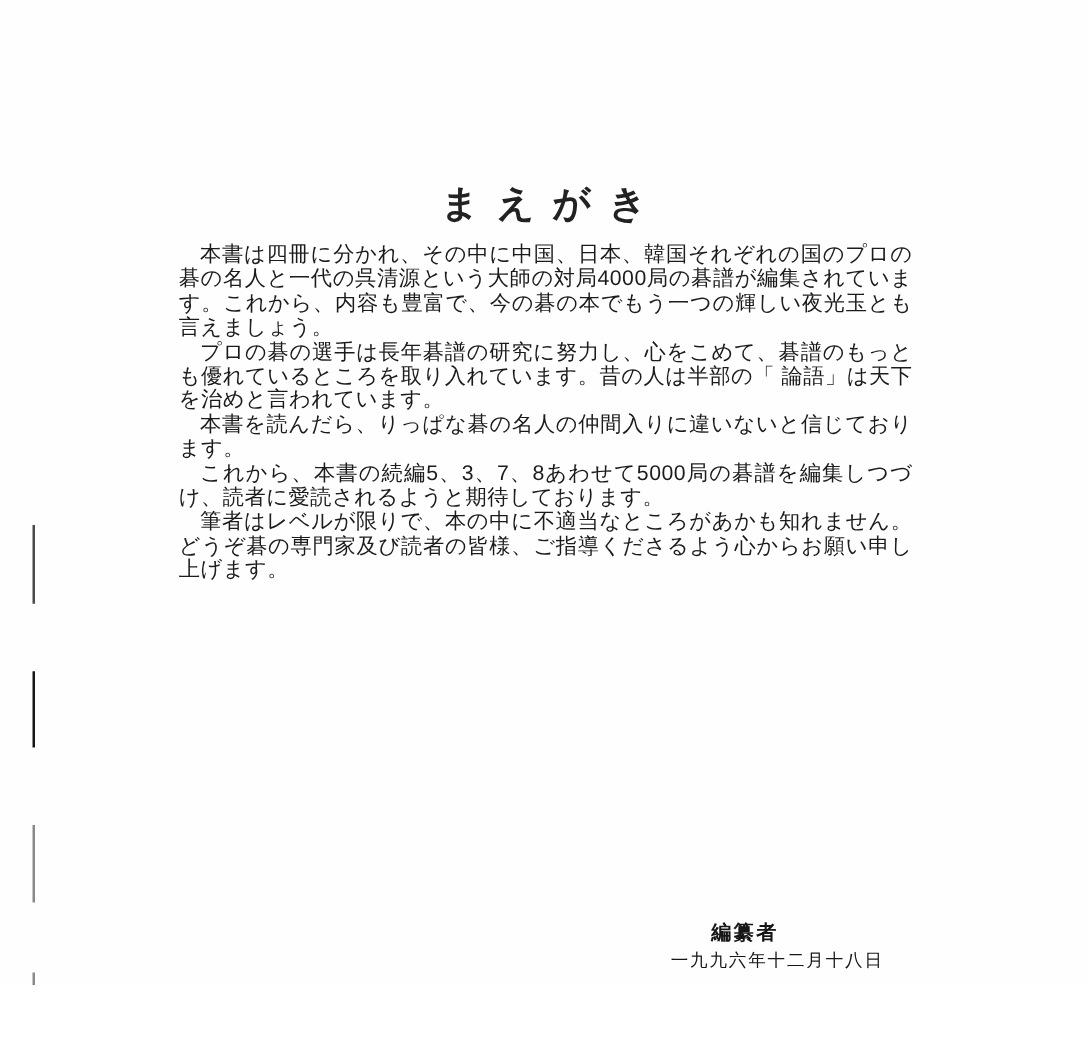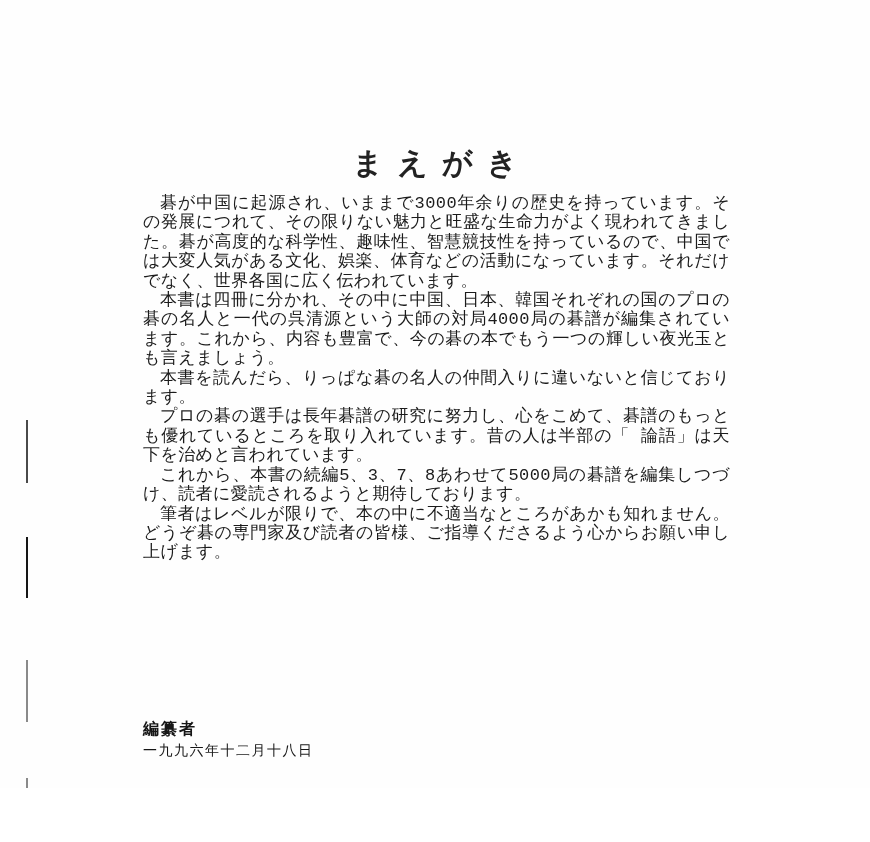"まえがき" .page { font-family: Liberation Mono, monospace -> Liberation Sans, sans-serif }
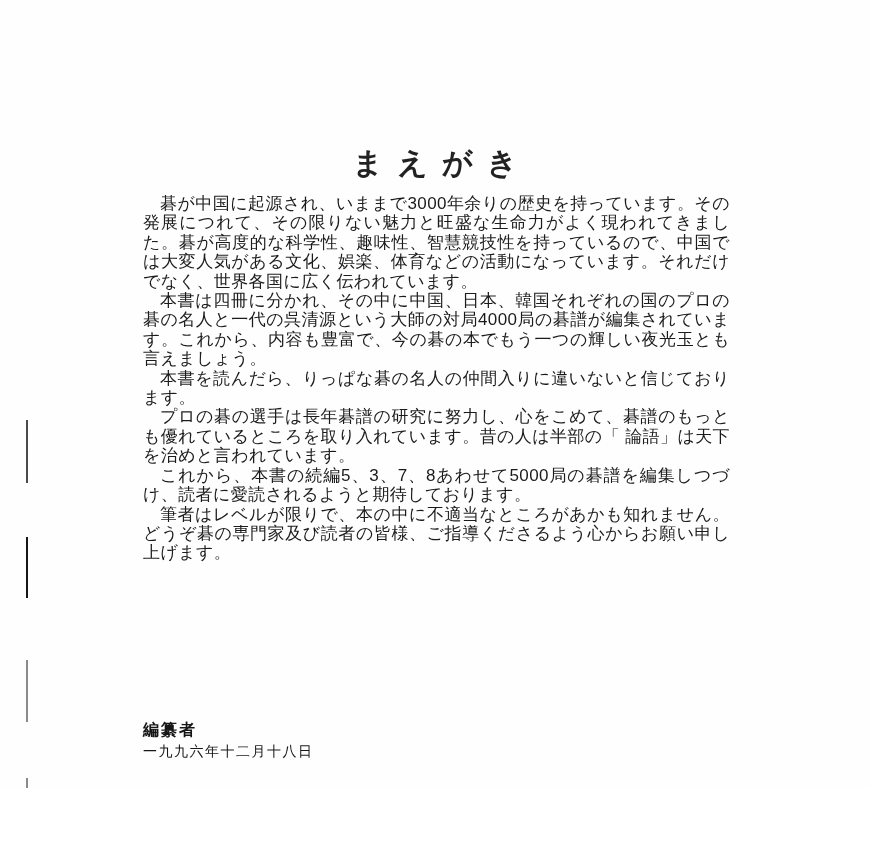"碁が中国に起源され、いままで3000年余りの歴史を持っています。その発展につれて" p { html: <p>碁が中国に起源され、いままで3000年余りの歴史を持っています。その発展につれて、その限りない魅力と旺盛な生命力がよく現われてきました。碁が高度的な科学性、趣味性、智慧競技性を持っているので、中国では大変人気がある文化、娯楽、体育などの活動になっています。それだけでなく、世界各国に広く伝われています。</p> -> none }
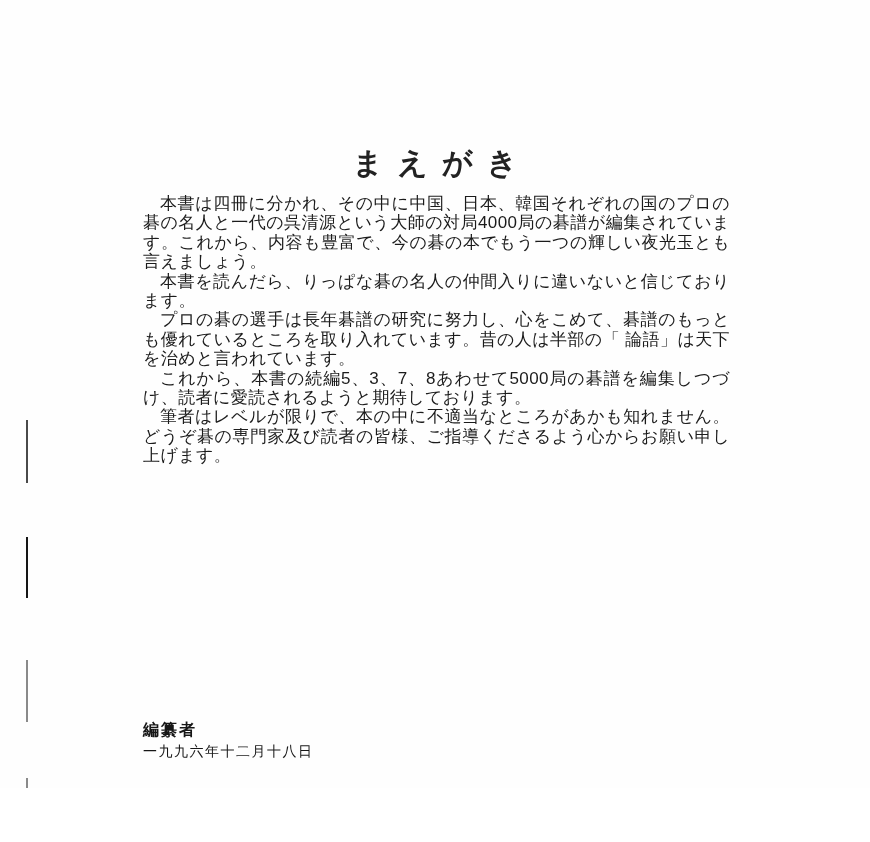"本書を読んだら、りっぱな碁の名人の仲間入りに違いないと信じております。" p { order: before "プロの碁の選手は長年碁譜の研究に努力し、心をこめて、碁譜のもっとも優れているとこ" -> after "プロの碁の選手は長年碁譜の研究に努力し、心をこめて、碁譜のもっとも優れているとこ" }
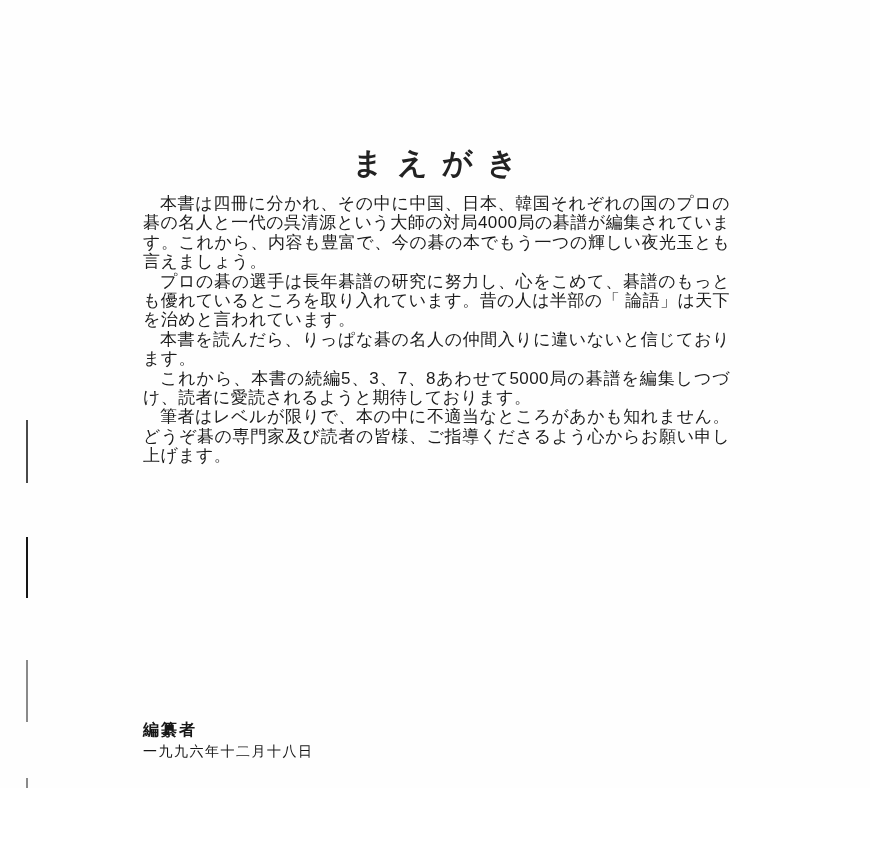"編纂者" .signature-block { text-align: none -> right; top: 720px -> 737px }
